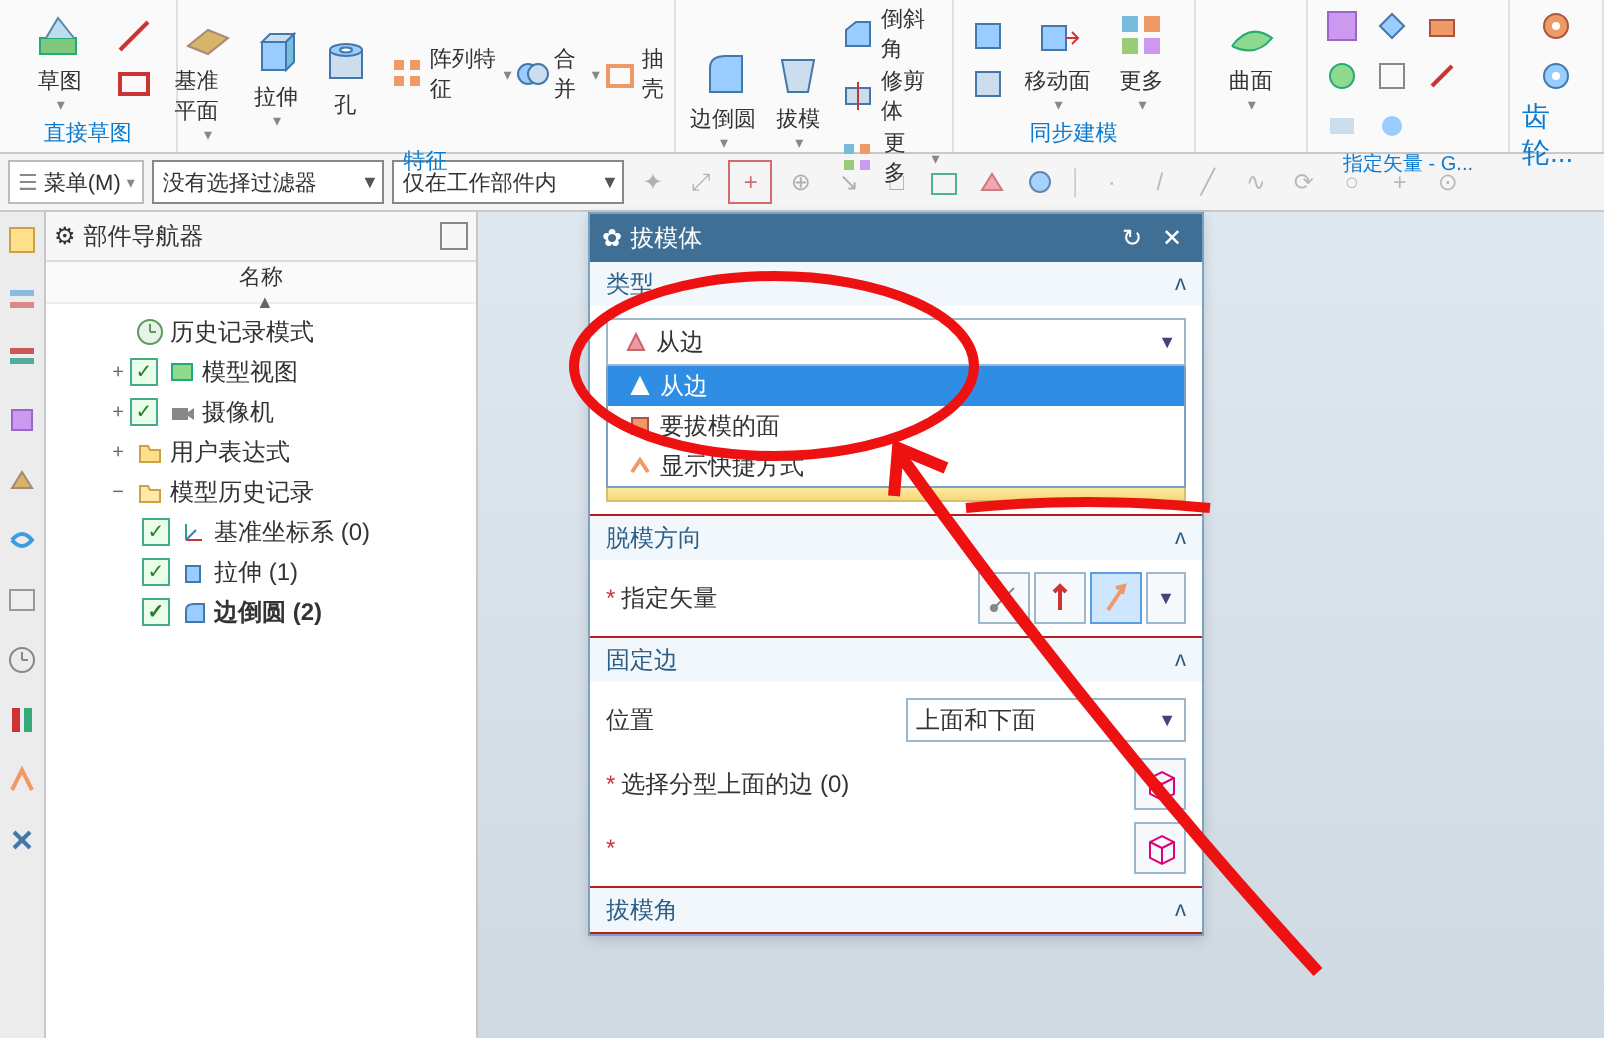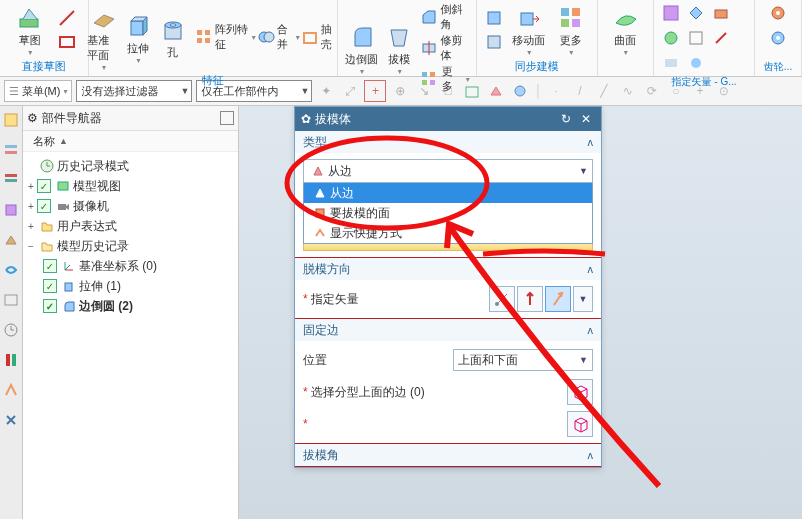"齿轮..." div.gname { font-size: 10px -> 14px }
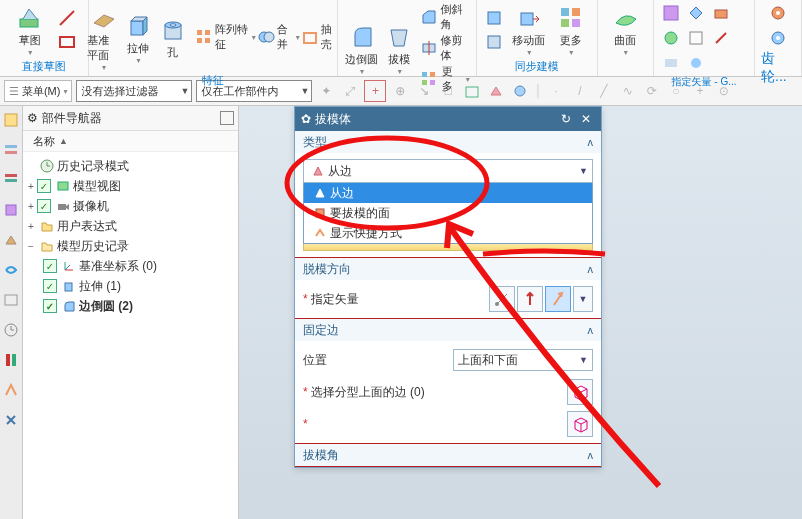"名称" .colhdr { flex-direction: none -> column; padding: 0 10px -> 0 0 }
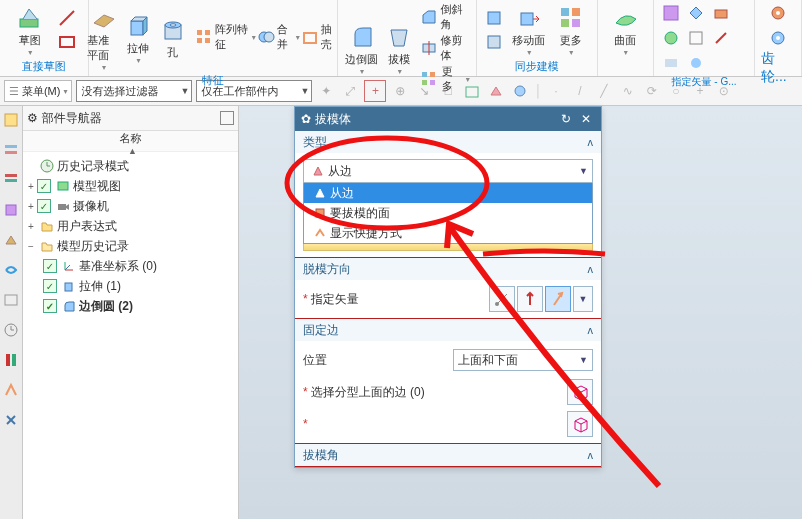"历史记录模式" .tree { margin-left: none -> 28px }
